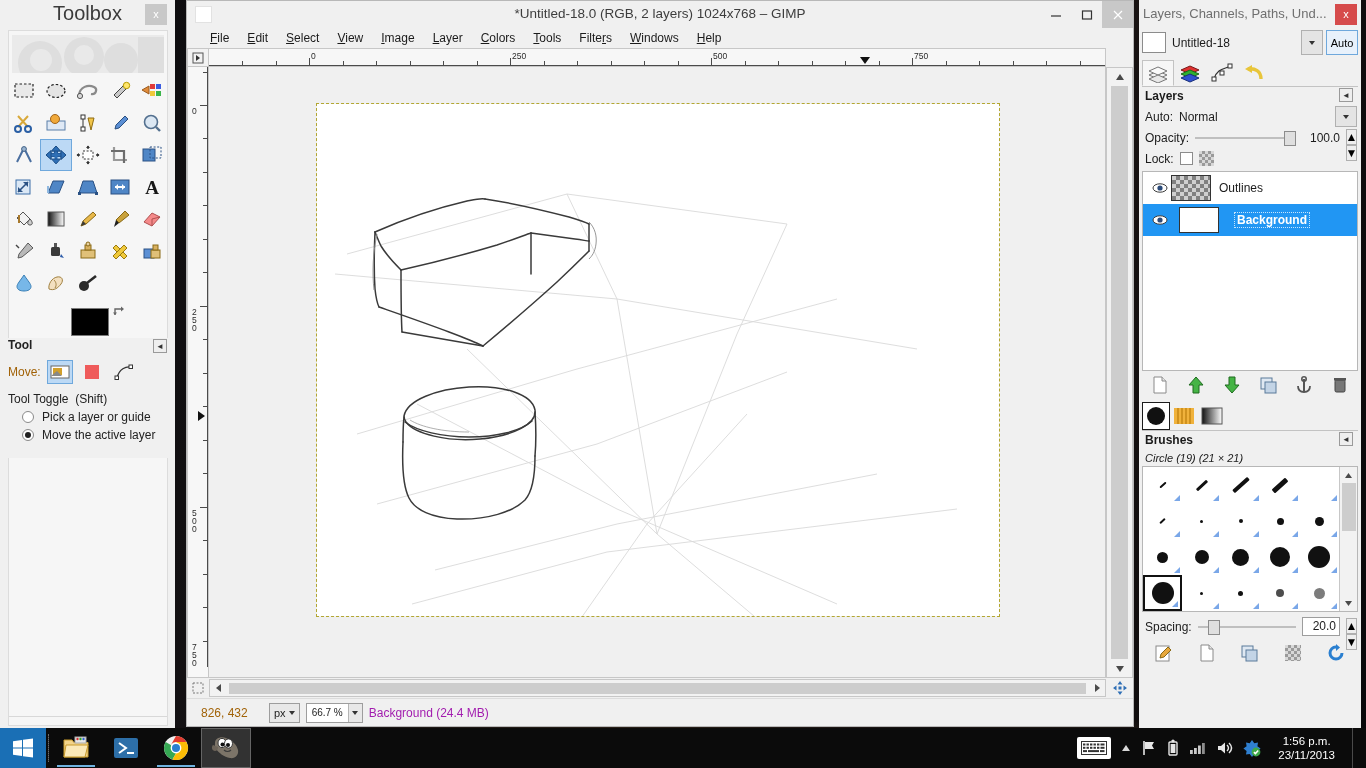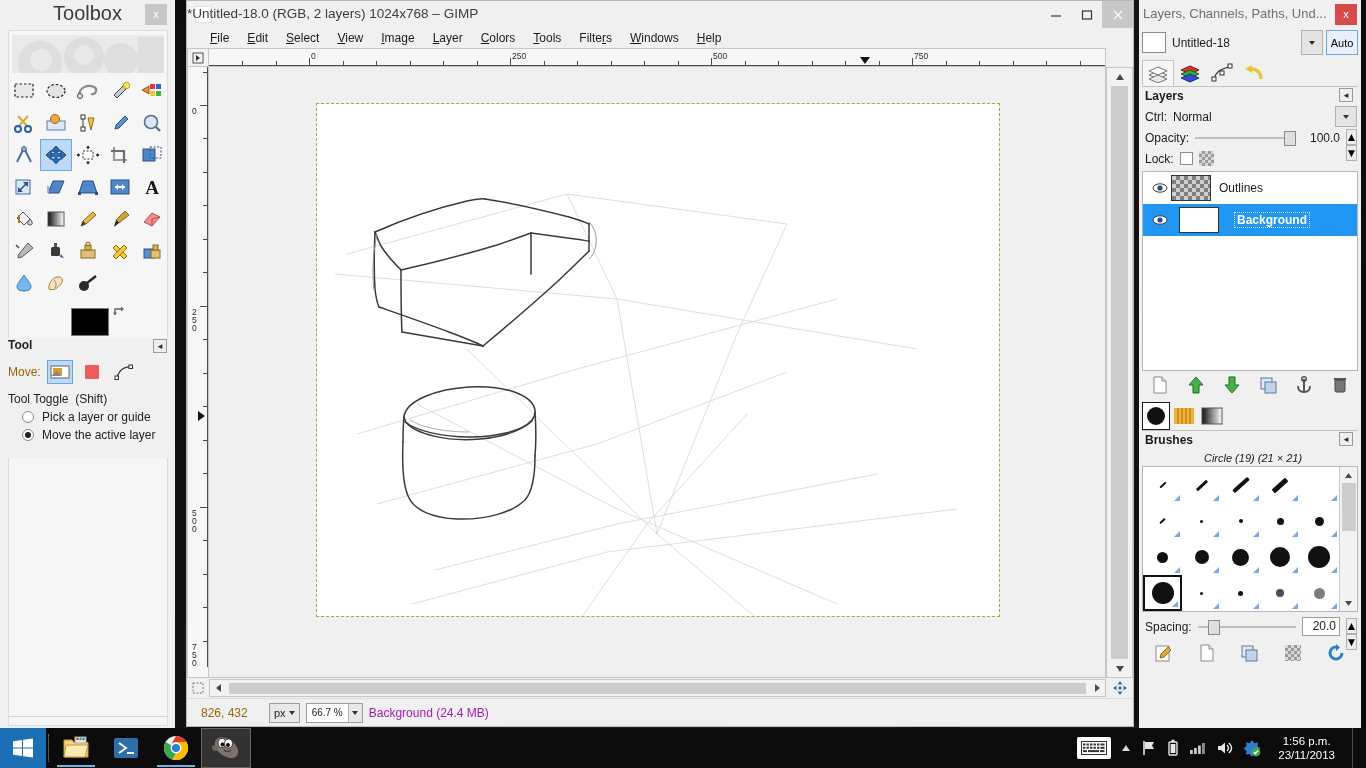"*Untitled-18.0 (RGB, 2 layers) 1024x768" #gimp-title .t-text { text-align: left -> center }
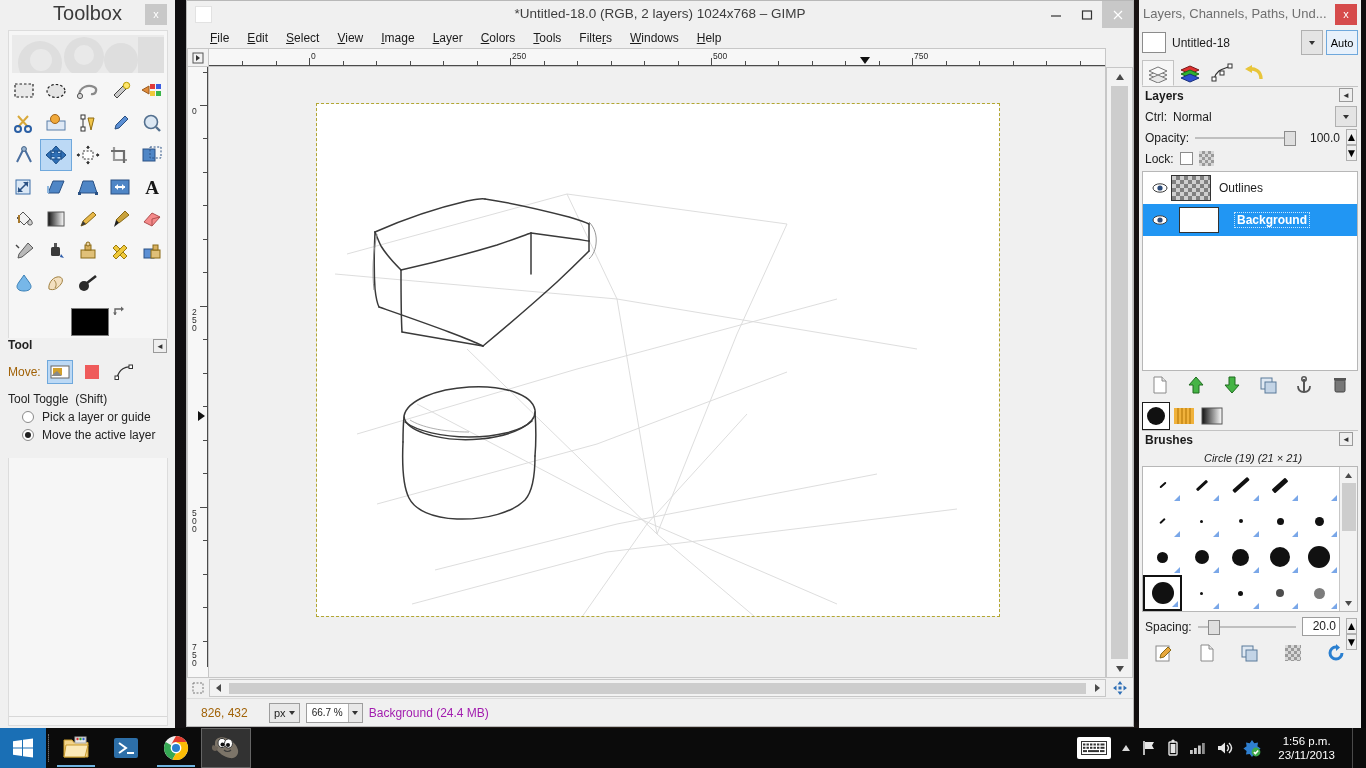"Ctrl:" span.lbl { text: Ctrl -> Auto }
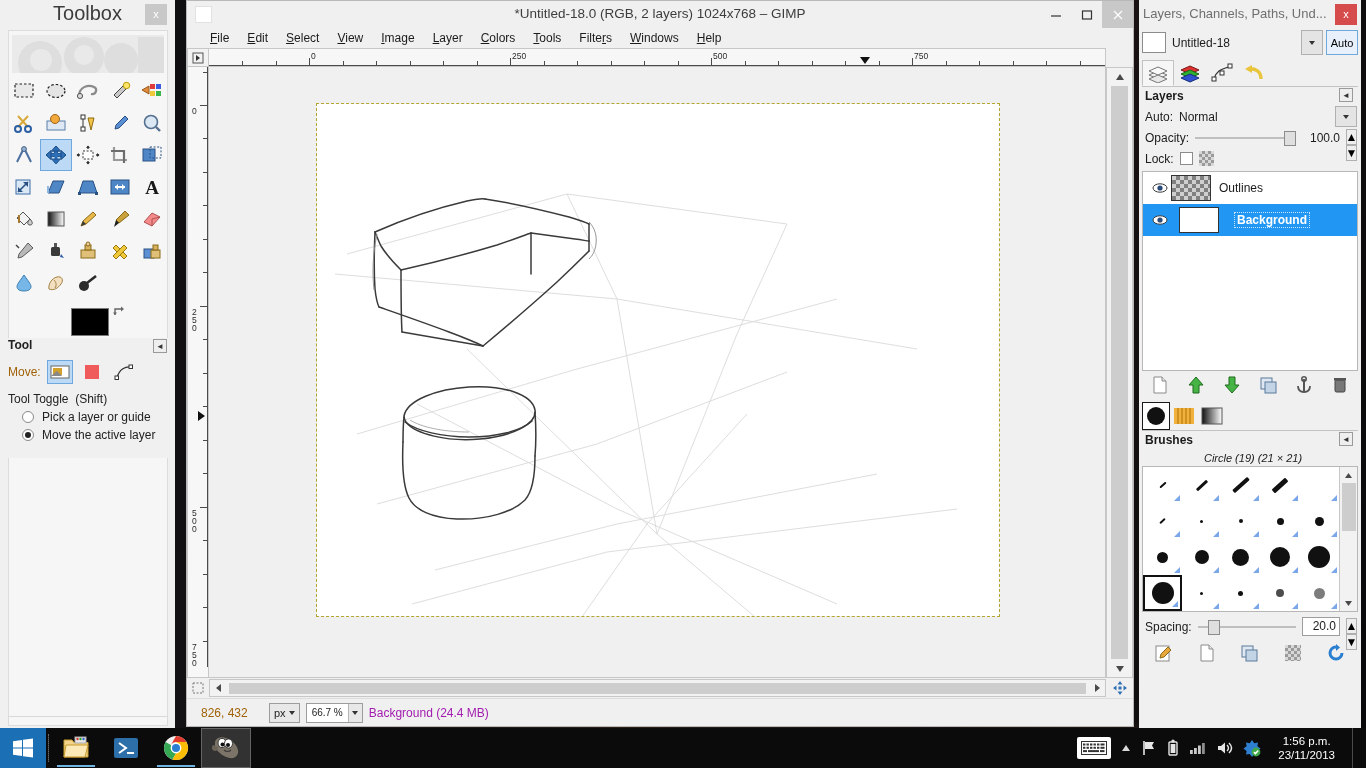"Circle (19) (21 × 21)" .brush-sub { text-align: center -> none }
